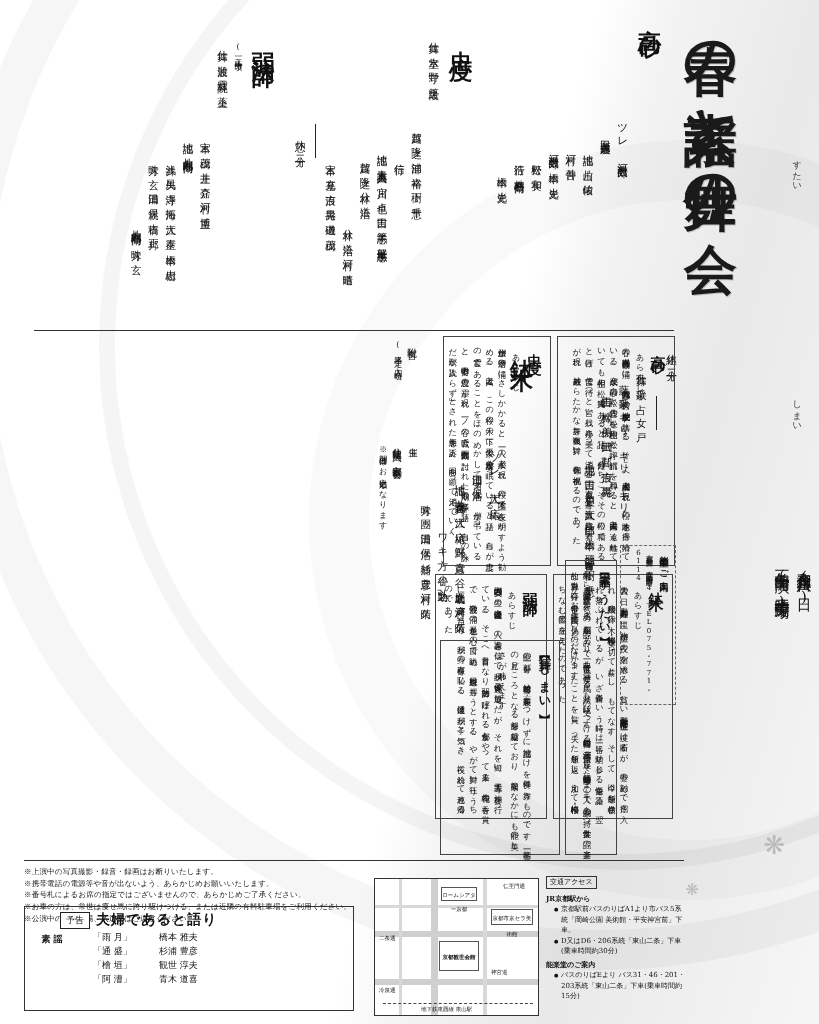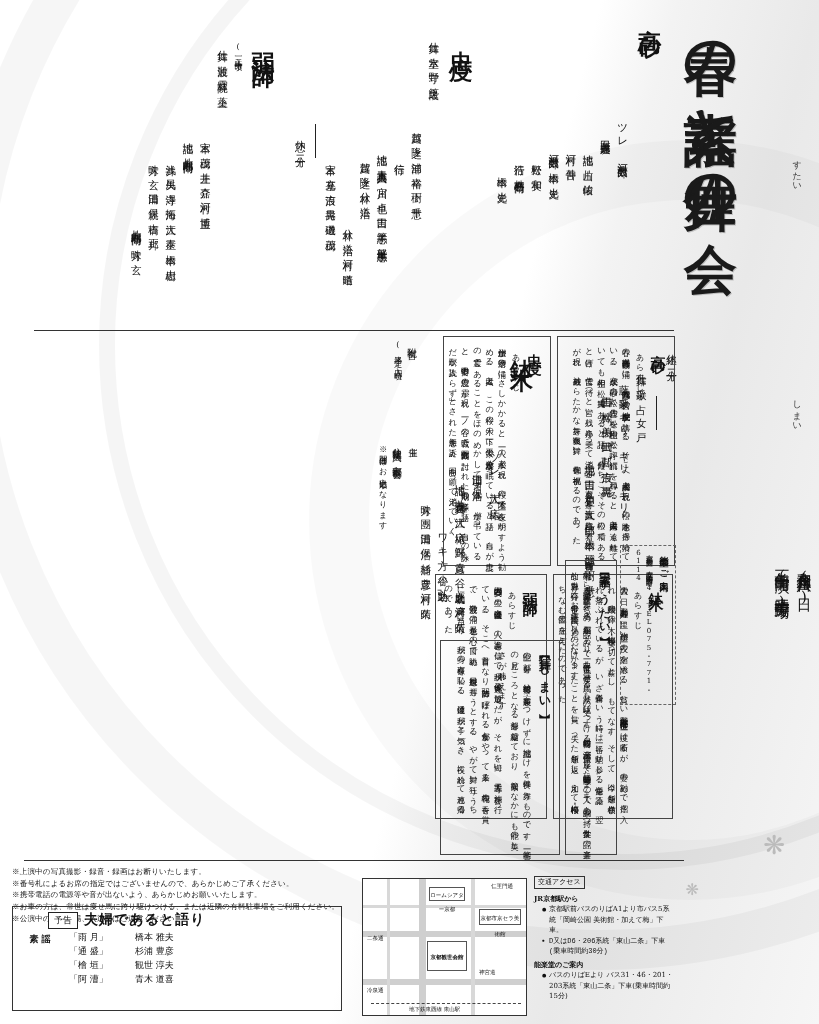"※上演中の写真撮影・録音・録画はお断りいたします。" .bottom { left: 12px -> 24px }
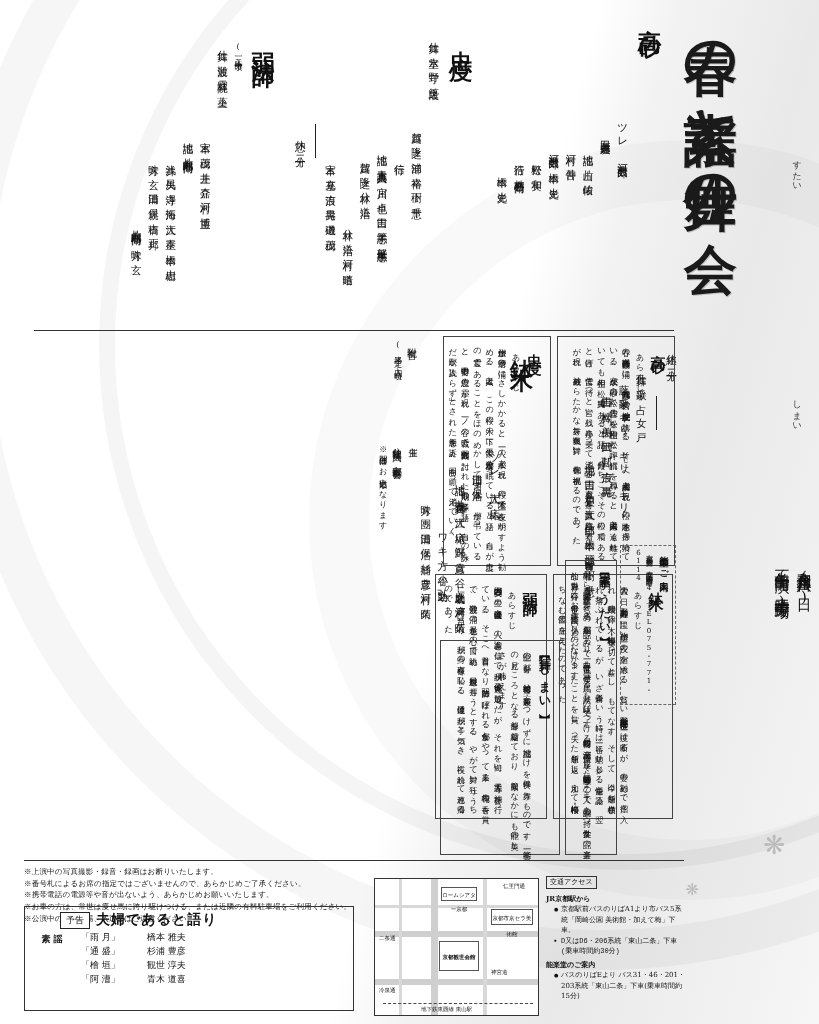"※番号札によるお席の指定ではございませんので、あらかじめご了承ください。" div { order: before "※携帯電話の電源等や音が出ないよう、あらかじめお願いいたします。" -> after "※携帯電話の電源等や音が出ないよう、あらかじめお願いいたします。" }
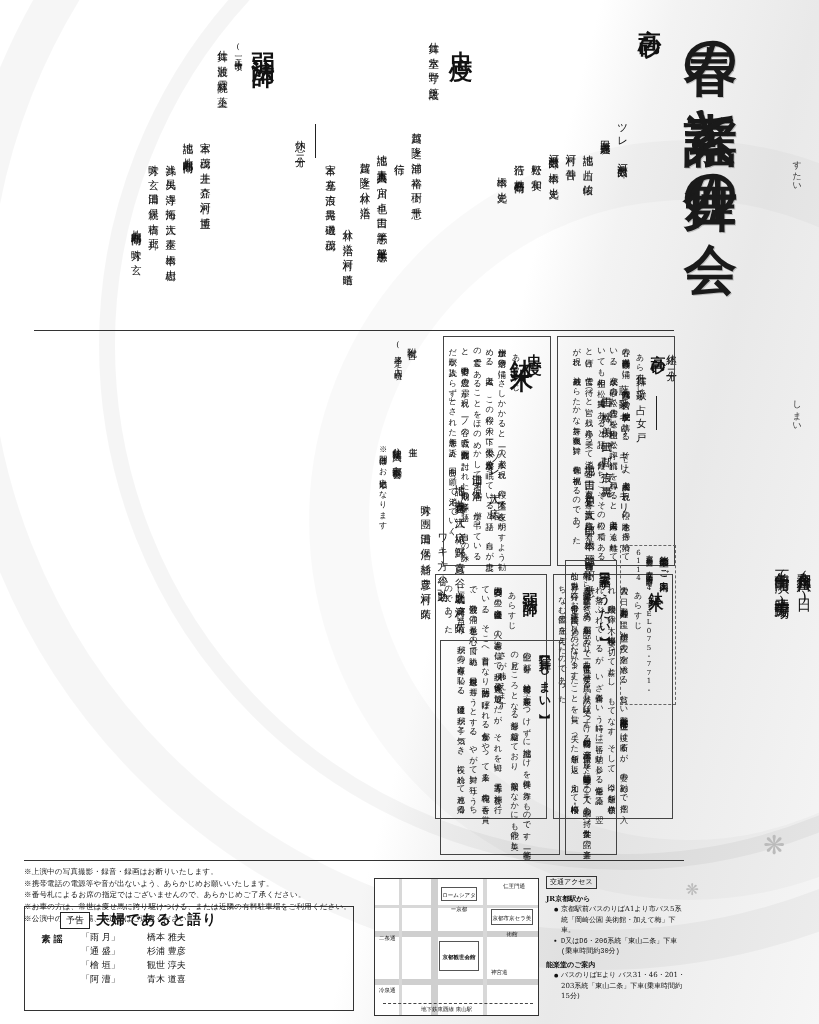"京都駅前バスのりばA1より市バス5系統「岡崎公園 美術館・加えて梅」下車。" li { text: 加えて梅 -> 平安神宮前 }
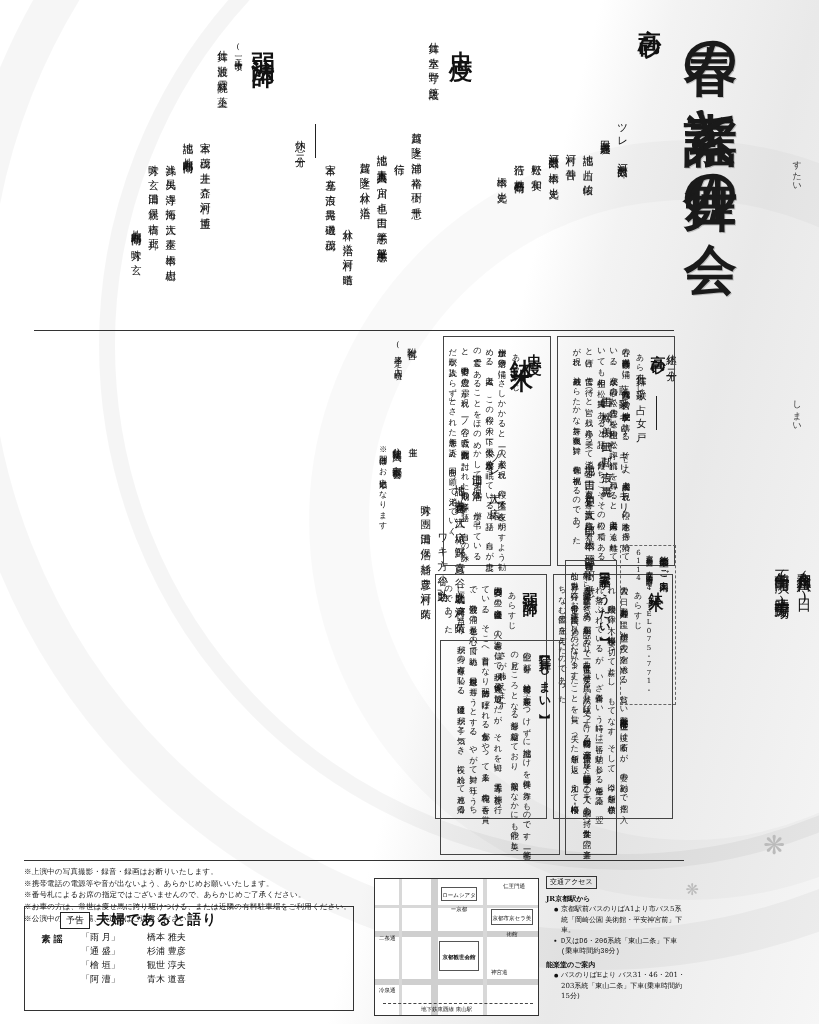"素 謡" .yokoku-grid { gap: 8px -> 20px }
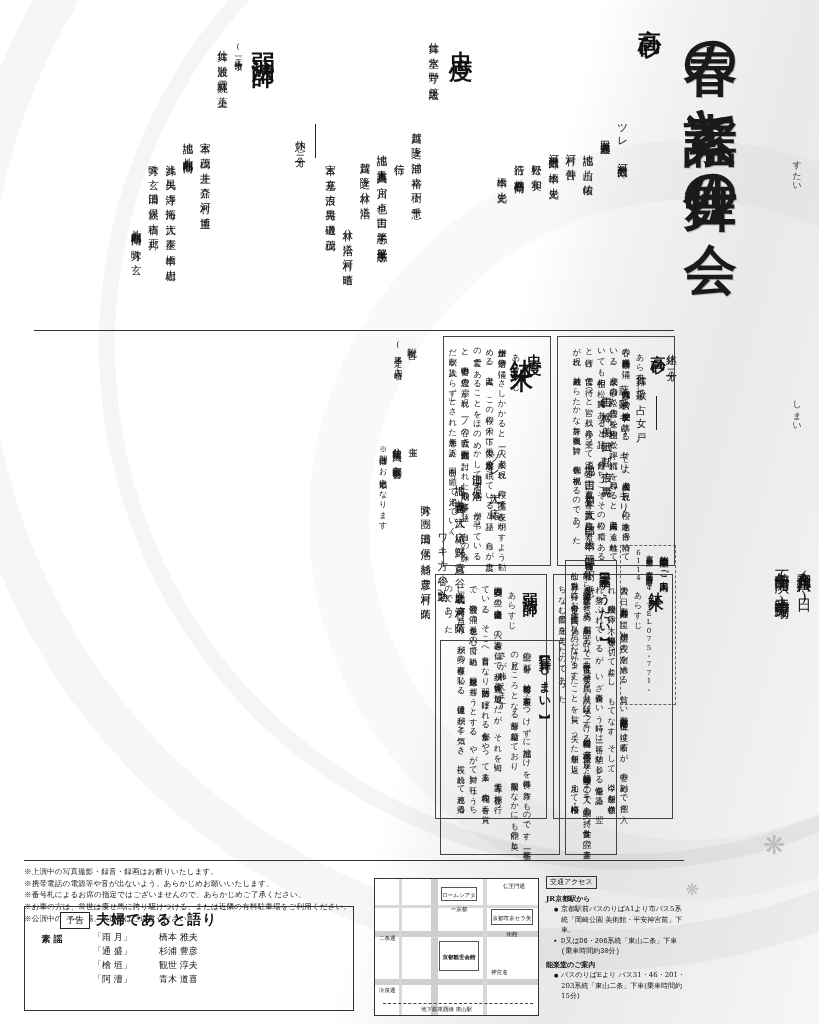"D又はD6・206系統「東山二条」下車(乗車時間約30分)" li { font-family: Liberation Mono, monospace -> none }
